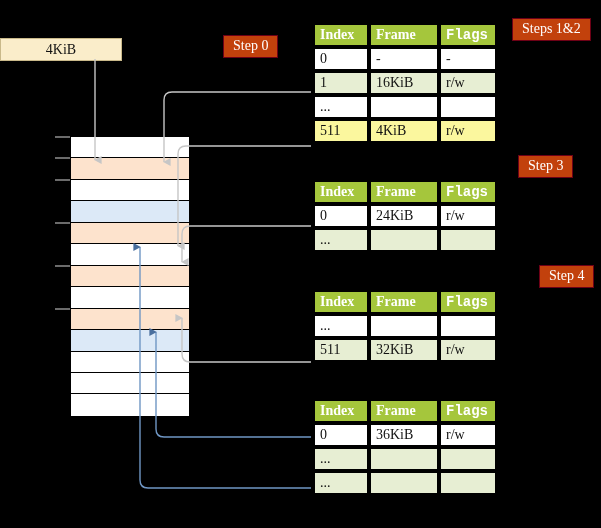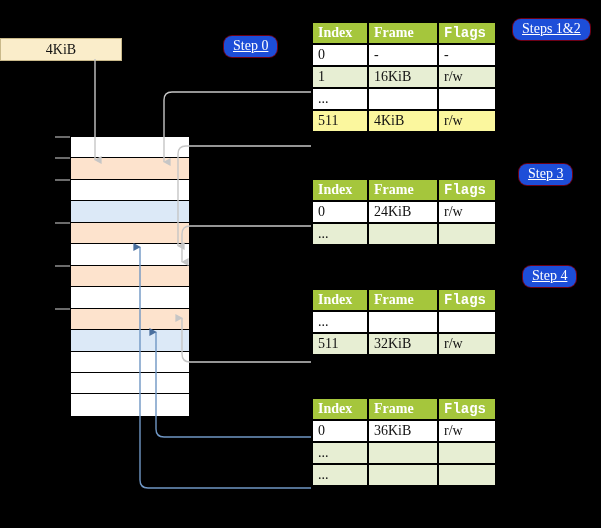"Index" .tbl td,.tbl th { border: 2px solid #000000 -> 4px solid #000000 }
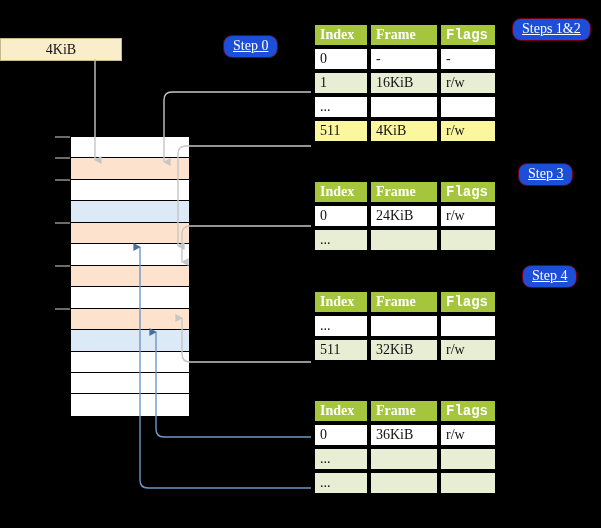"Steps 1&2" .badge { background: #1d4ed8 -> #c2410c; border-radius: 8px -> 0; text-decoration: underline -> none }
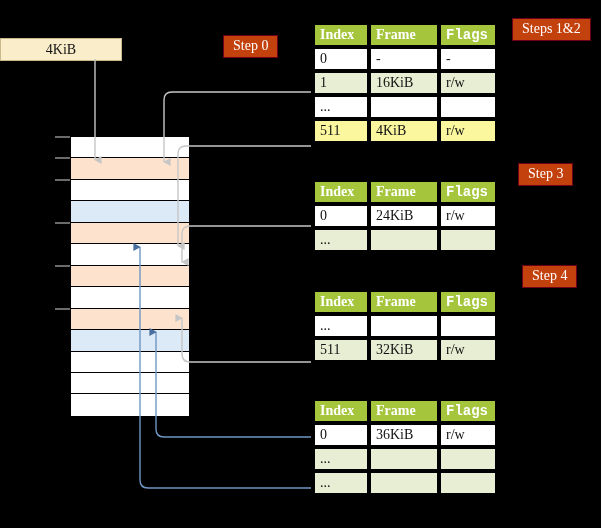"Step 3" div.badge { top: 164px -> 156px }
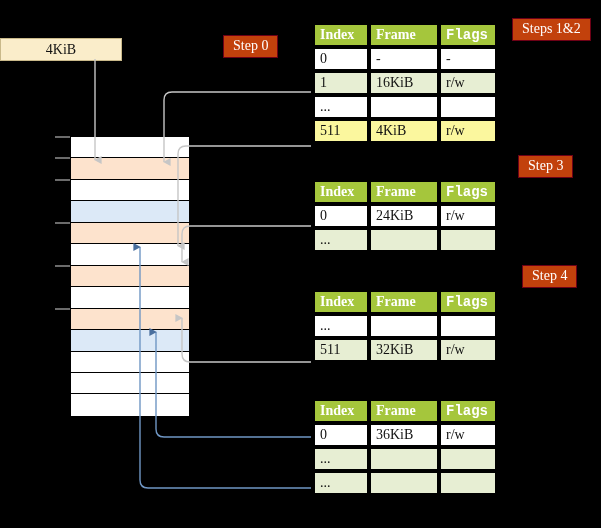"Step 4" div.badge { left: 523px -> 540px }
